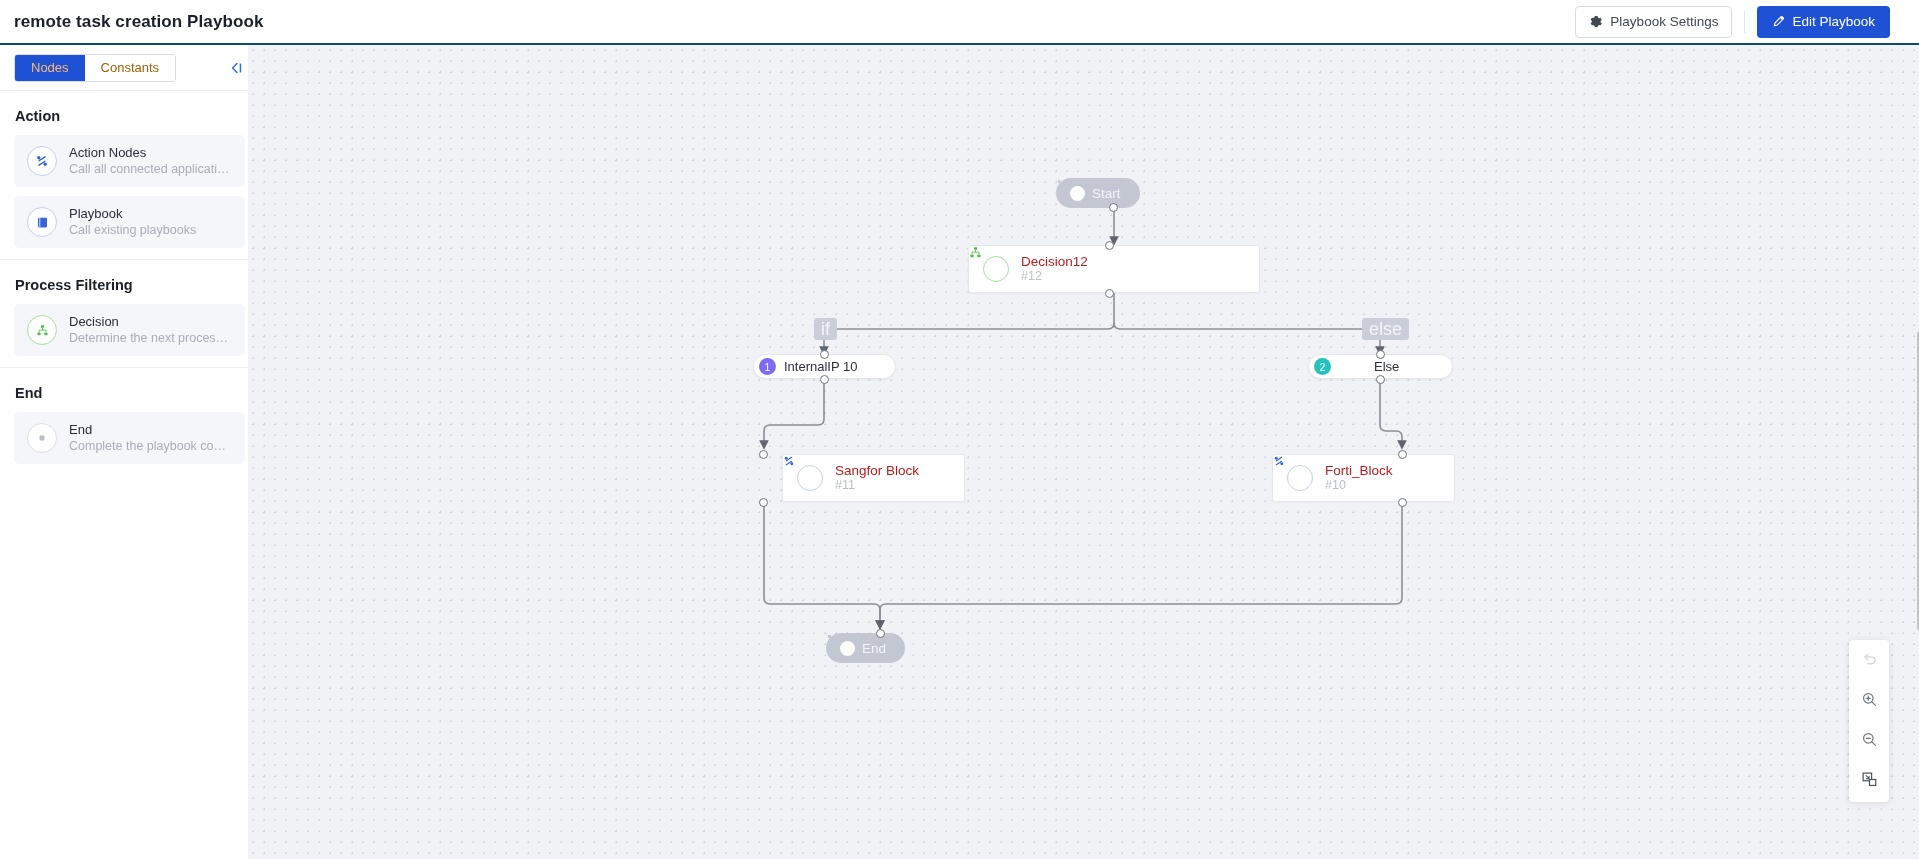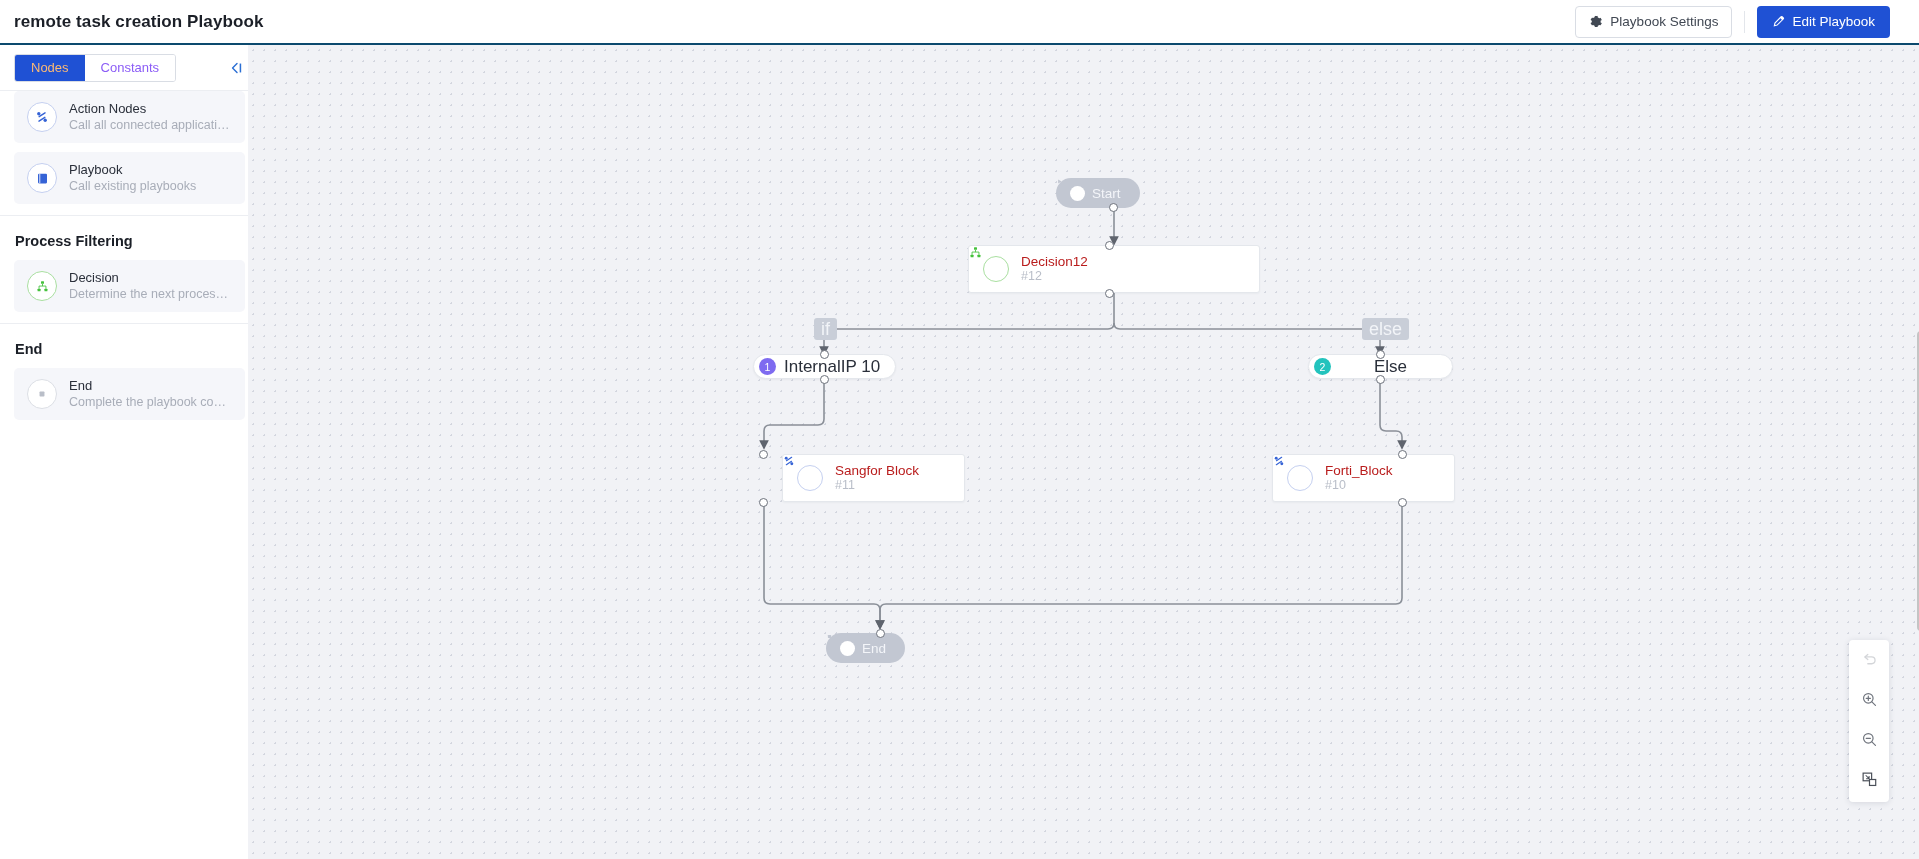"Constants" .seg { color: #8b5cf6 -> #a16207 }
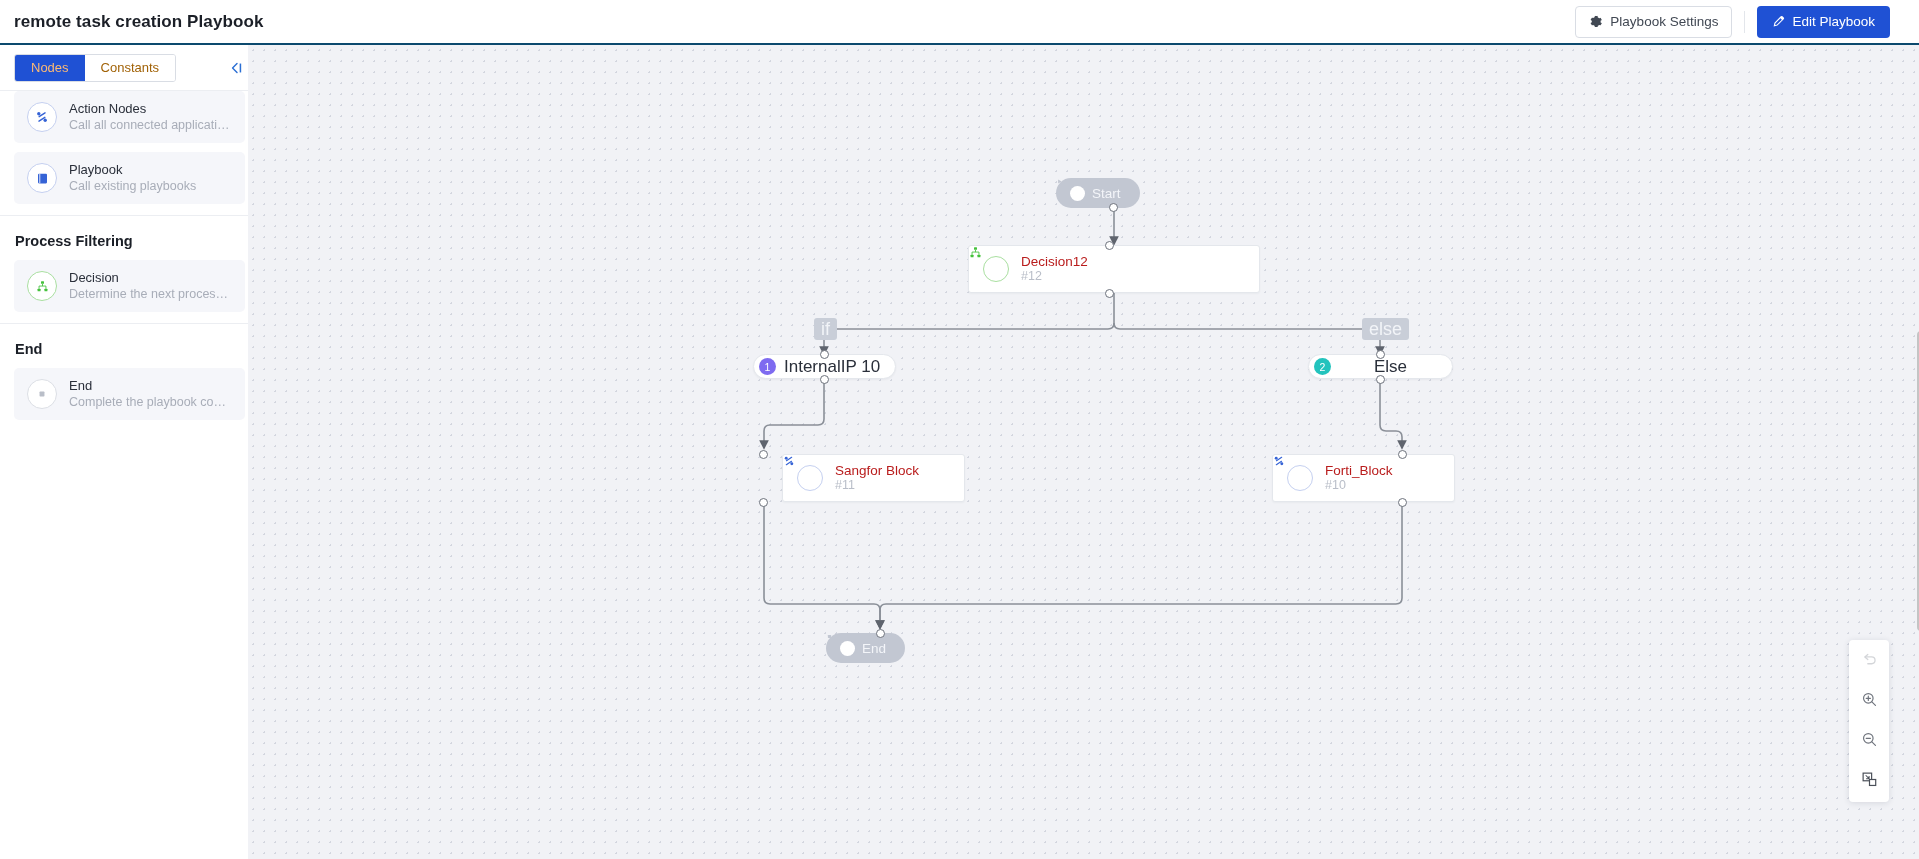"Action" div.sect-title { html: none -> <div>Action</div> }
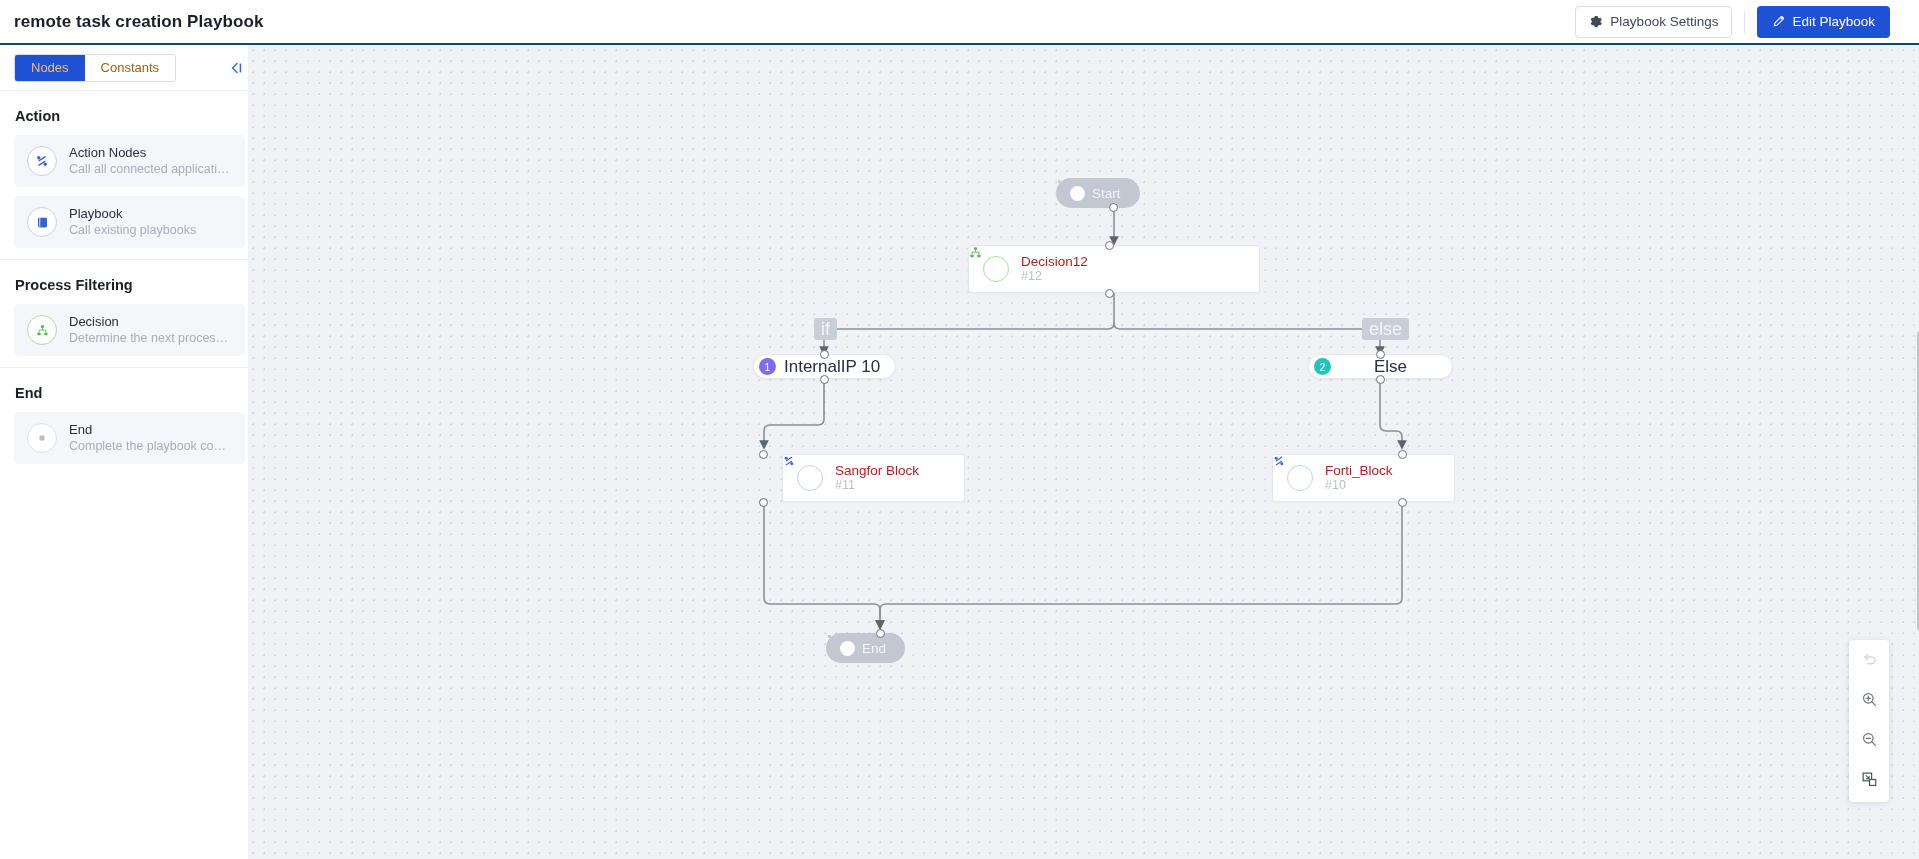"InternalIP 10" .pill-label { font-size: 17px -> 13px }
